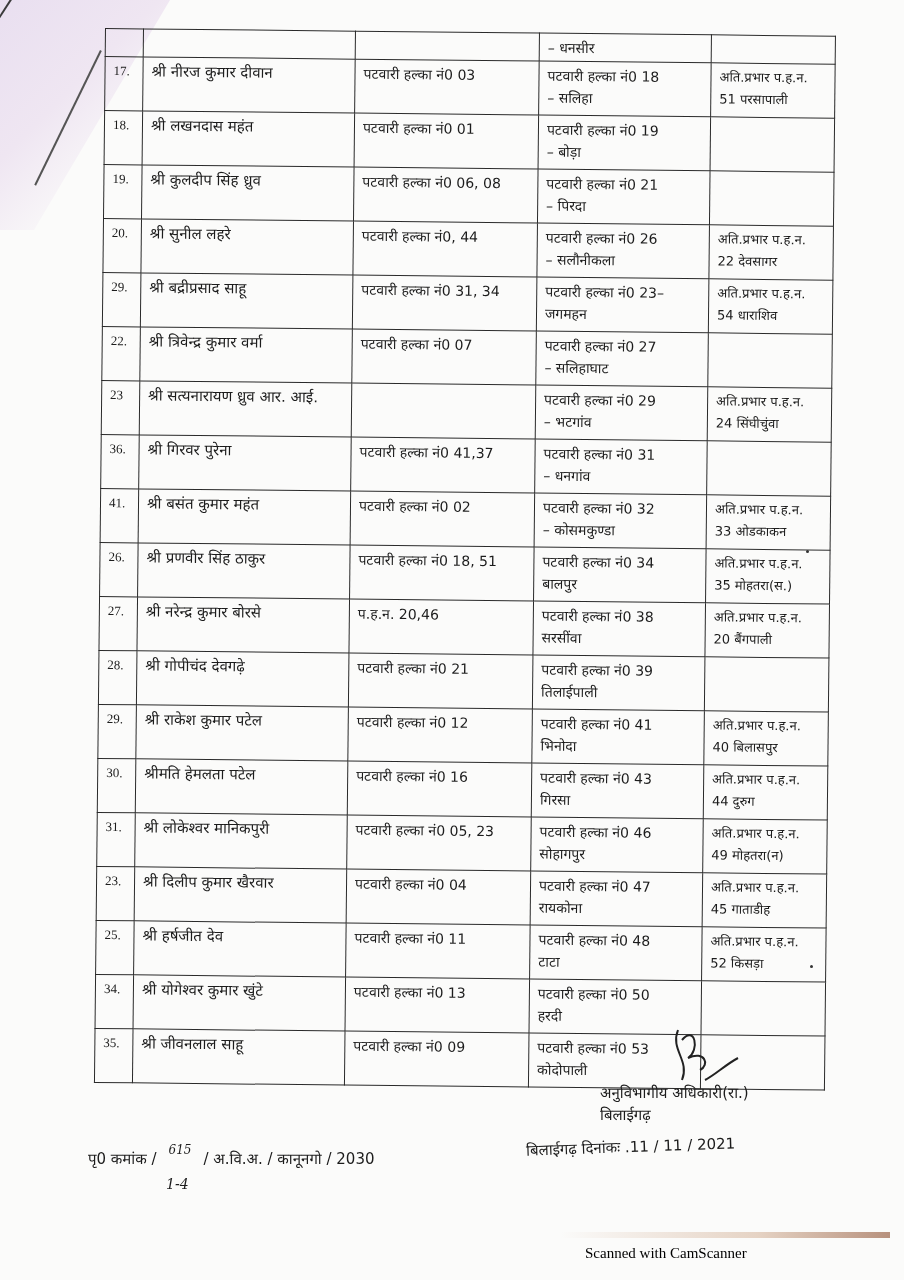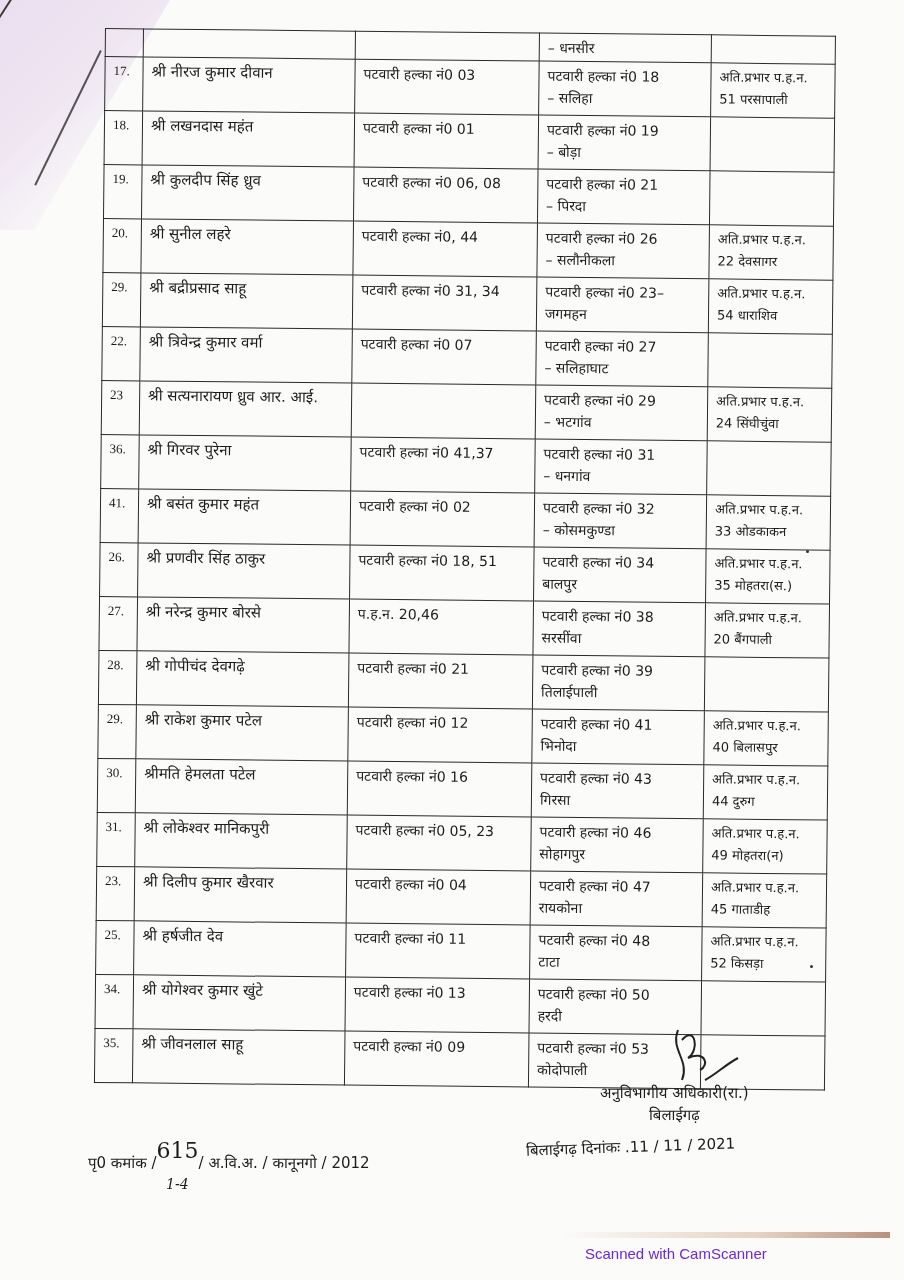"अनुविभागीय अधिकारी(रा.)" .sign-block { text-align: center -> none }
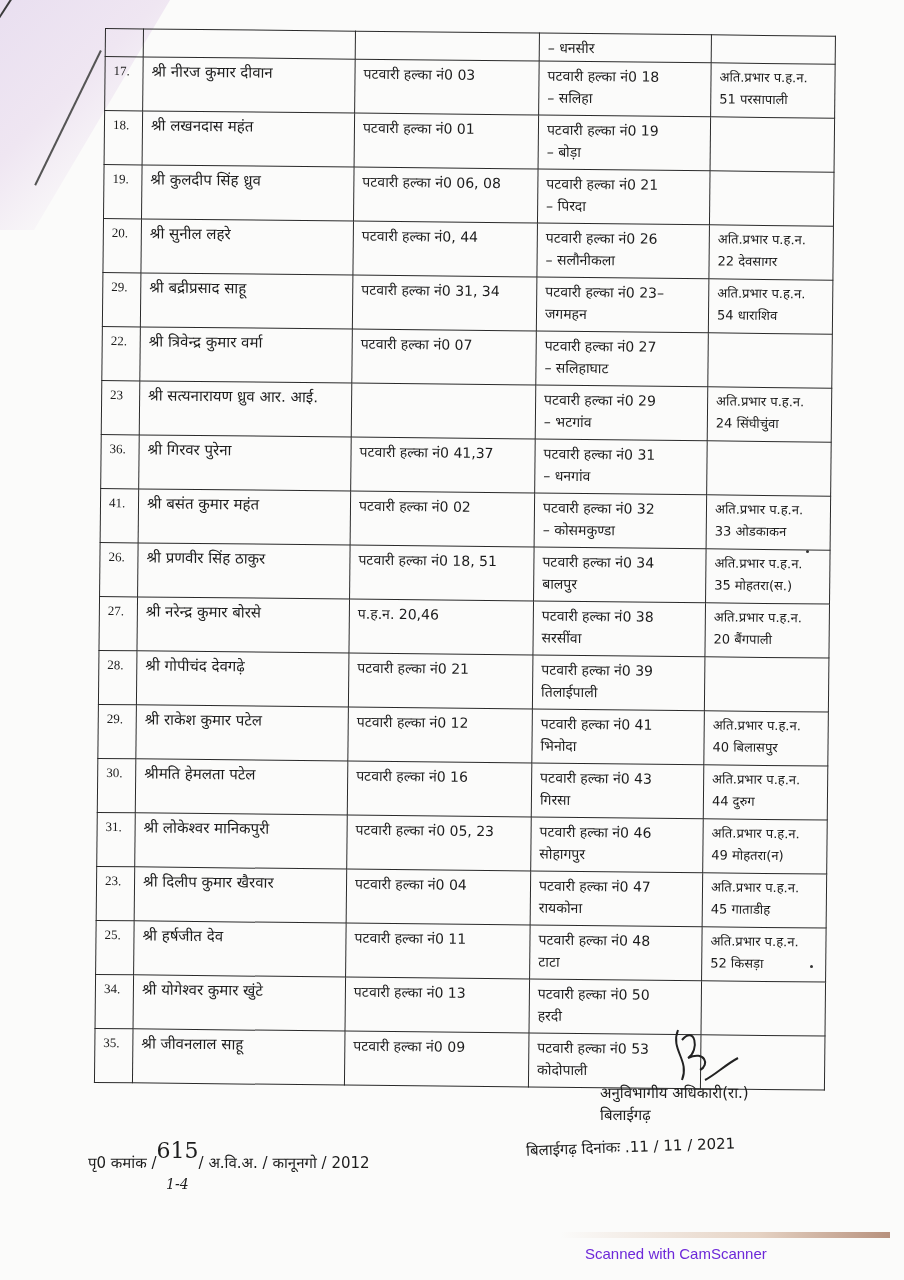"615" .footer-ref .hand { font-size: 22px -> 12px; font-style: none -> italic; margin: 0 0 -> 0 12px }
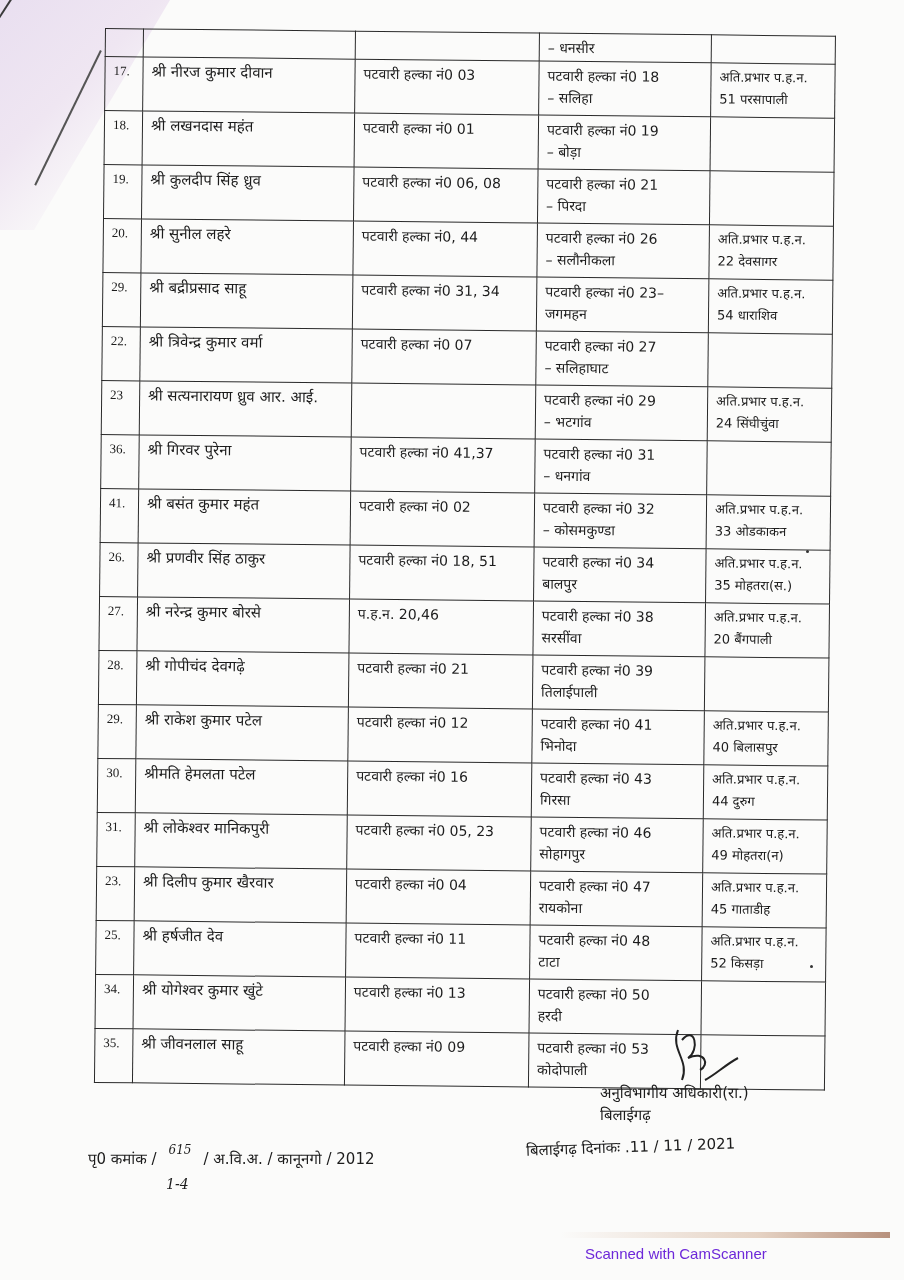"/ अ.वि.अ. / कानूनगो /" span { text: 2012 -> 2030 }
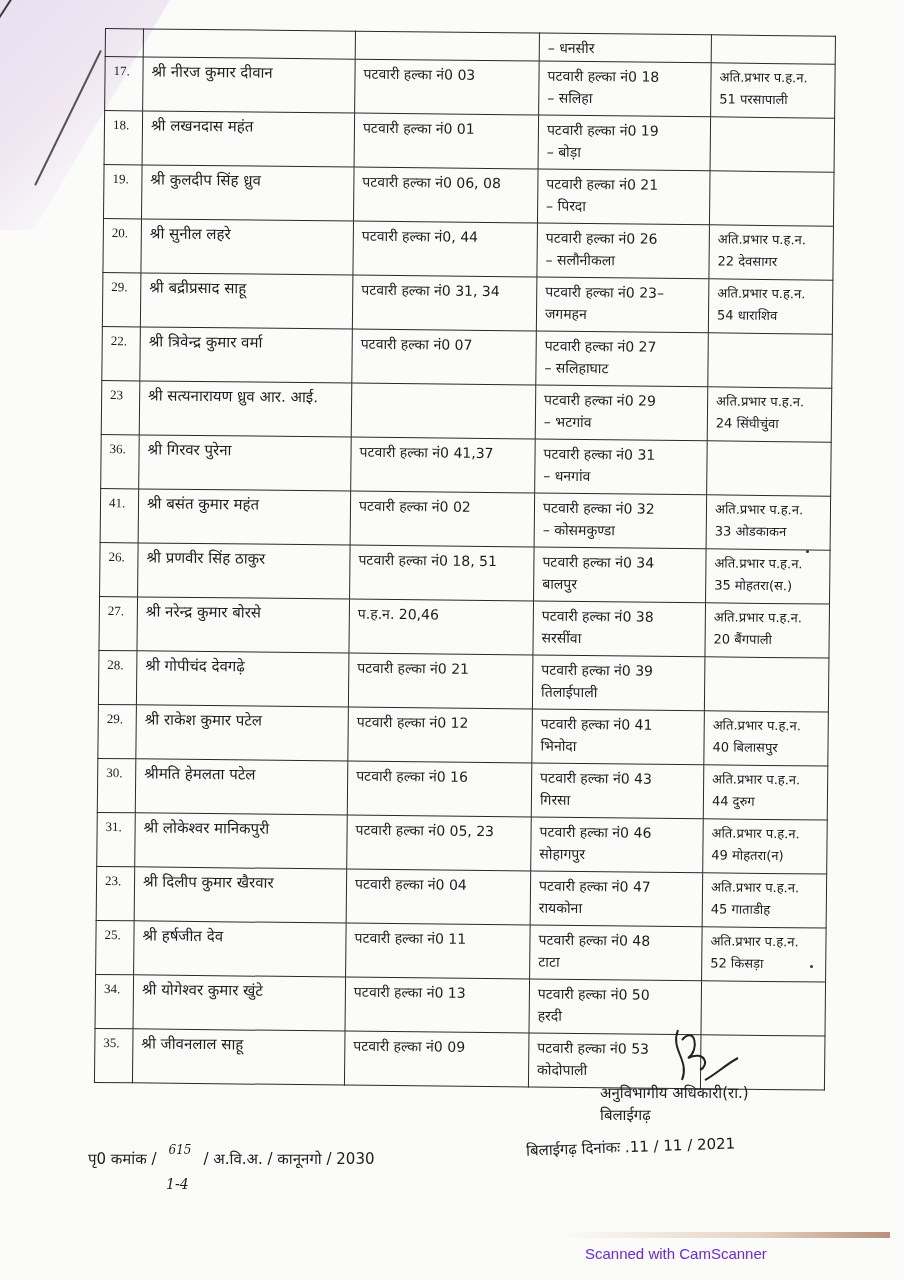"Scanned with CamScanner" .cam { color: #6d28d9 -> #000000; font-family: Liberation Sans, sans-serif -> Liberation Serif, serif }
